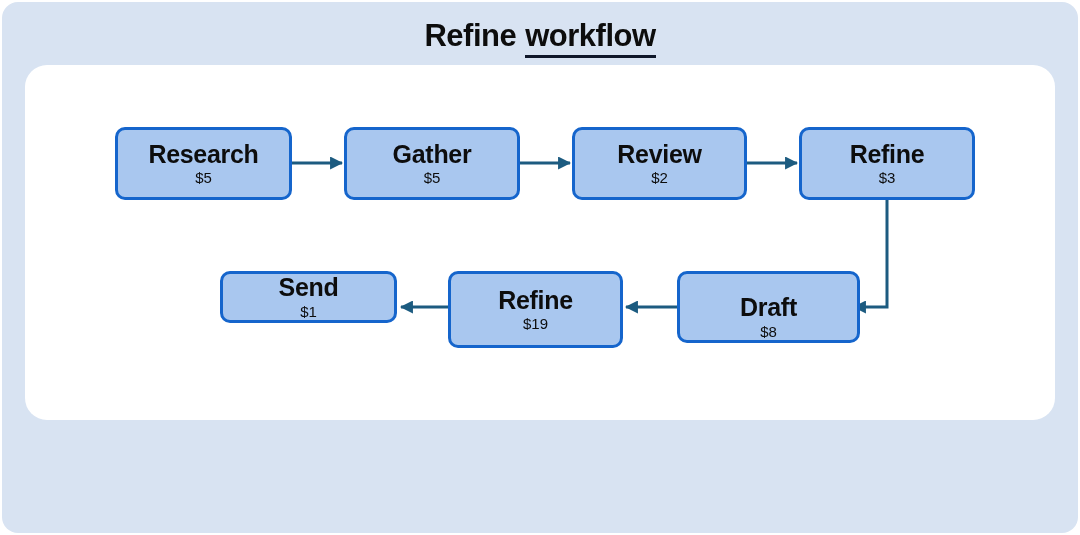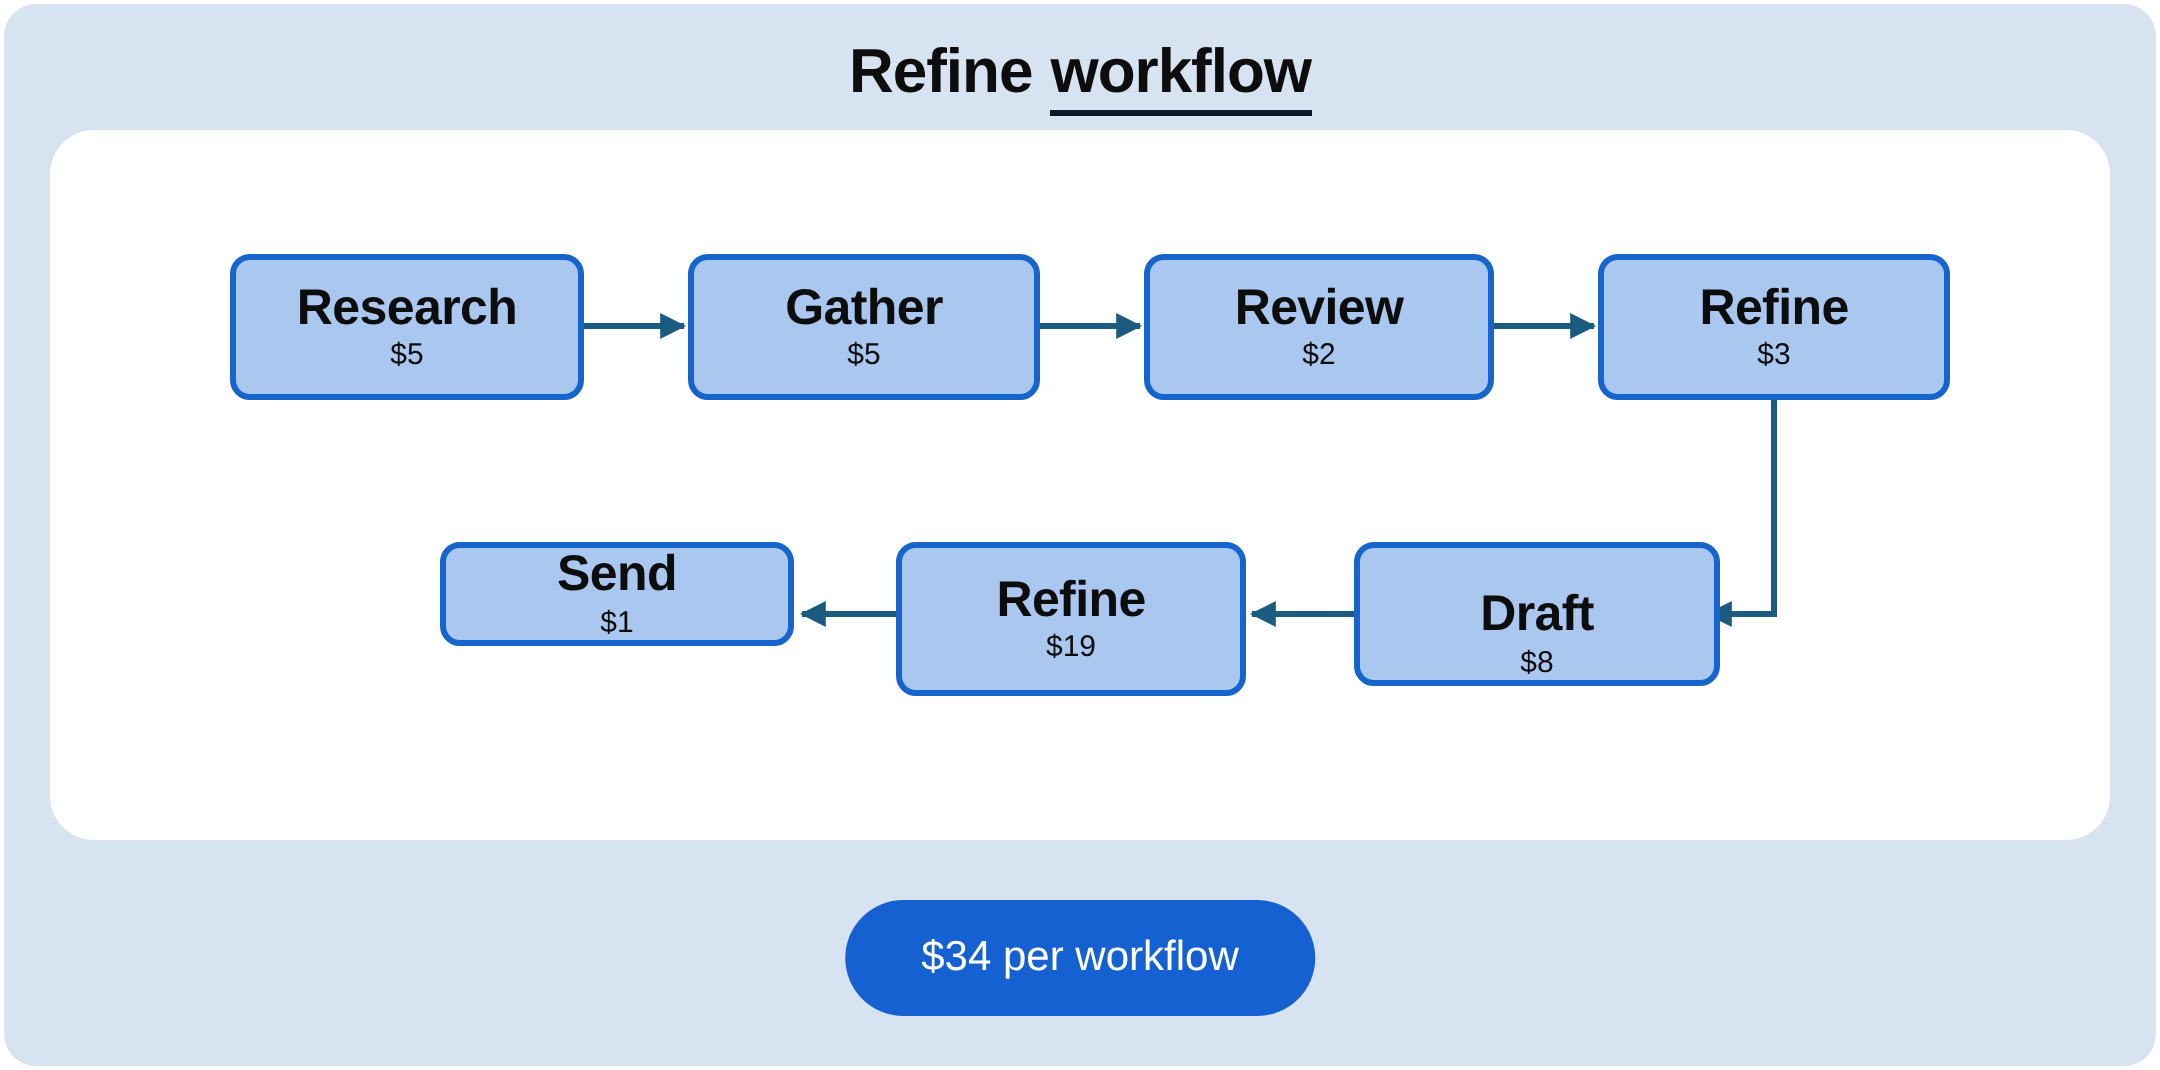"$34 per workflow" div.badge { html: <div>$34 per workflow</div> -> none }
